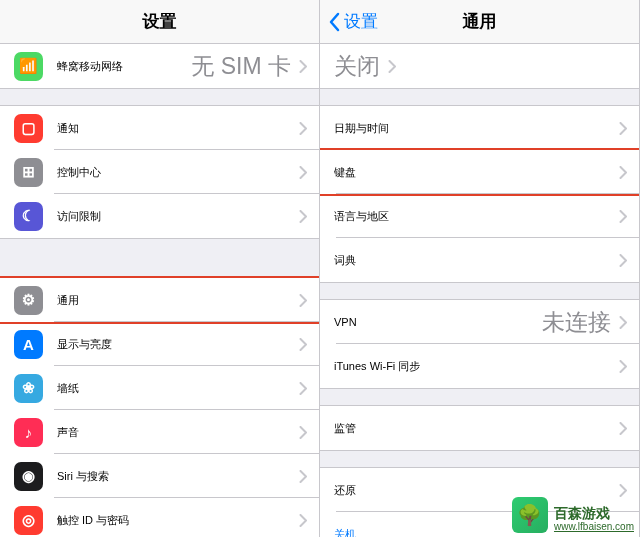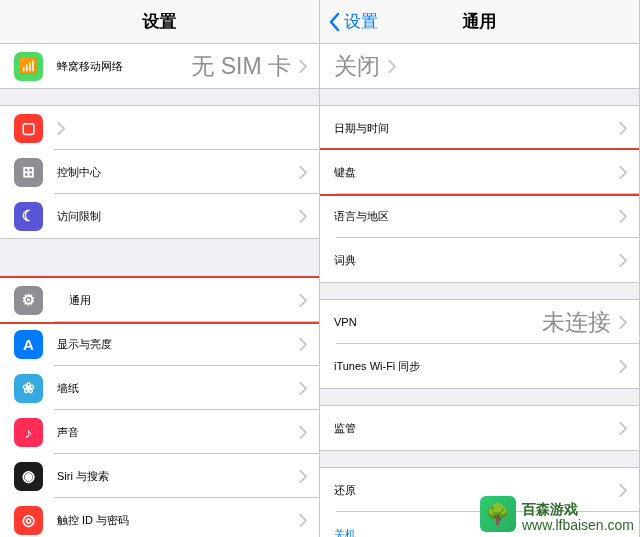"通知" div.row-label { html: none -> <div>通知</div> }
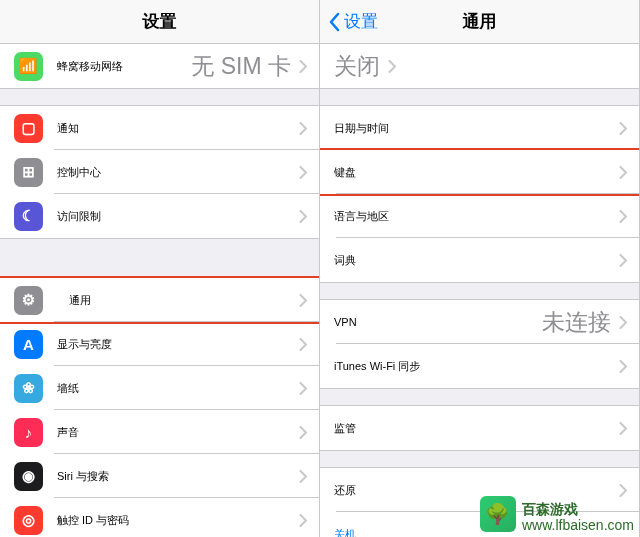"键盘" .row.highlighted { gap: 12px -> none }
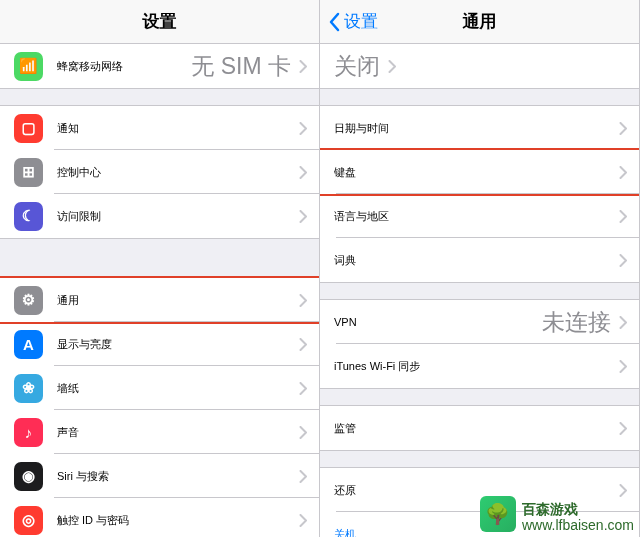"www.lfbaisen.com" .watermark-sub { font-size: 14px -> 10px; text-decoration: none -> underline }
